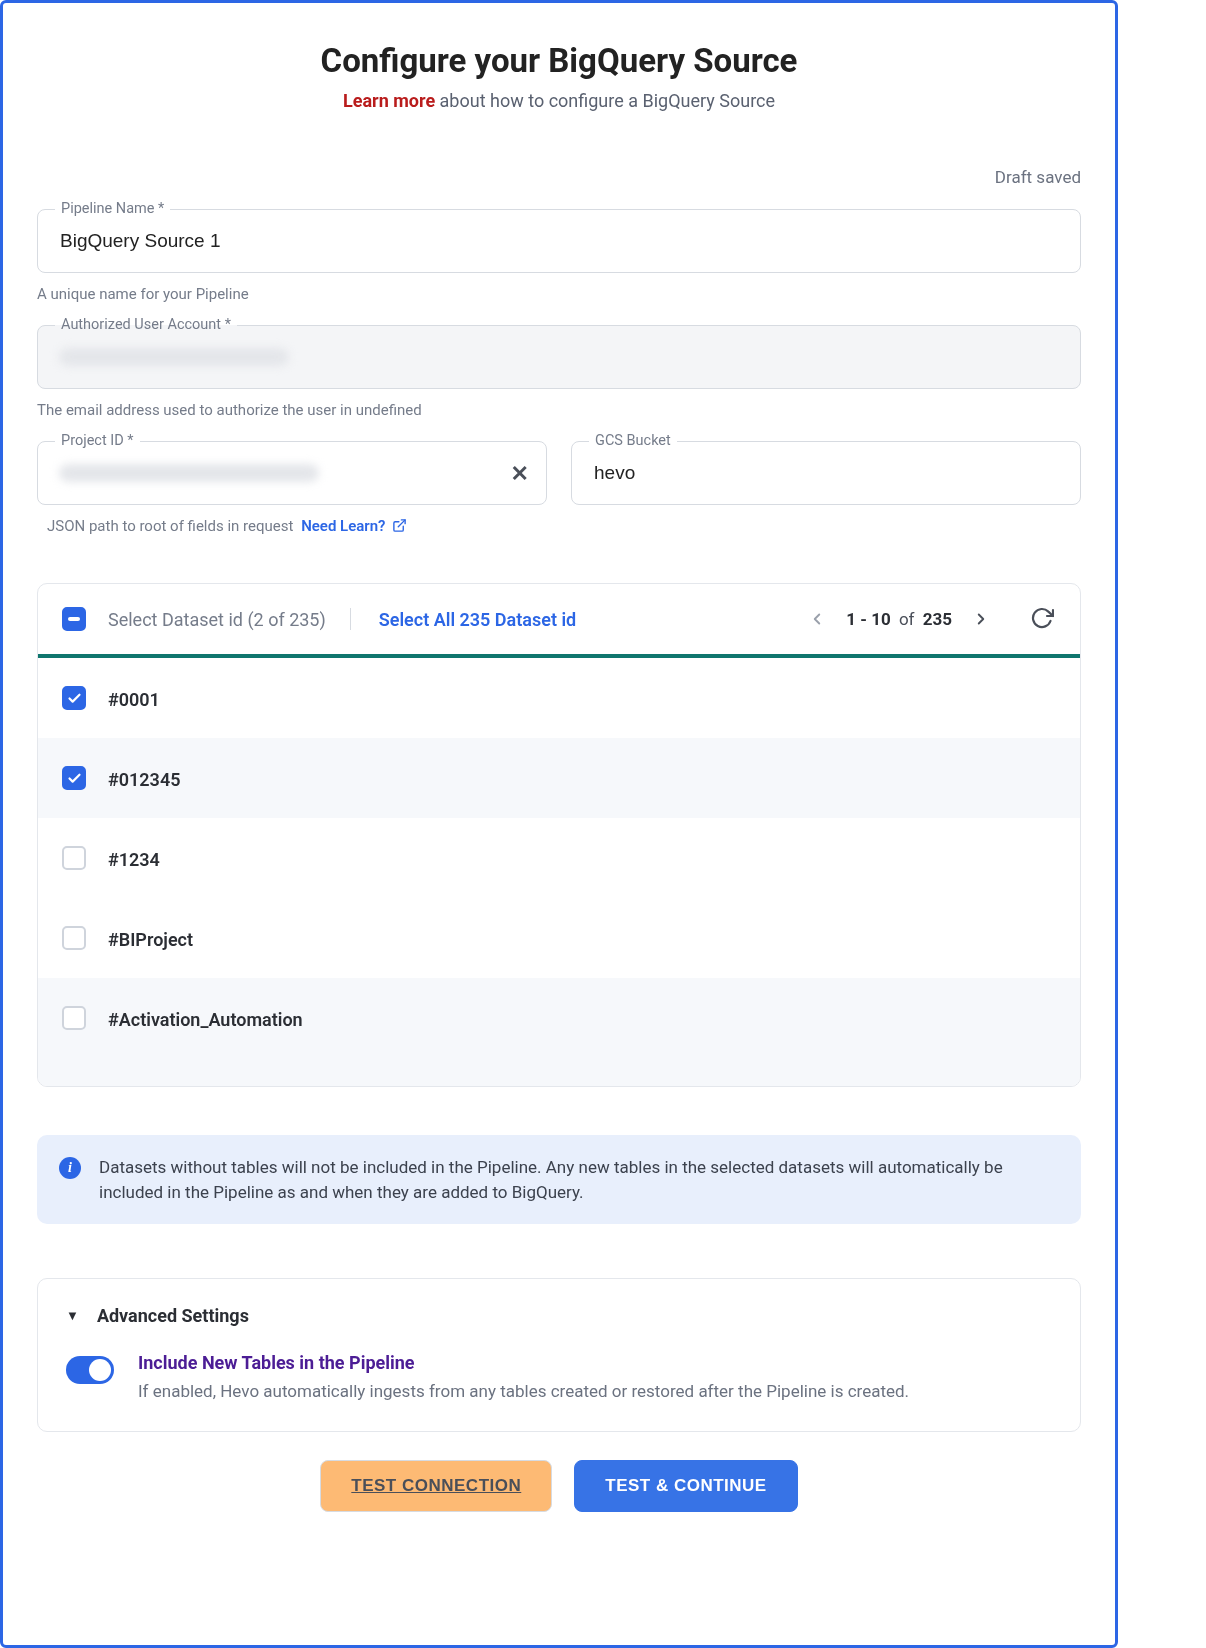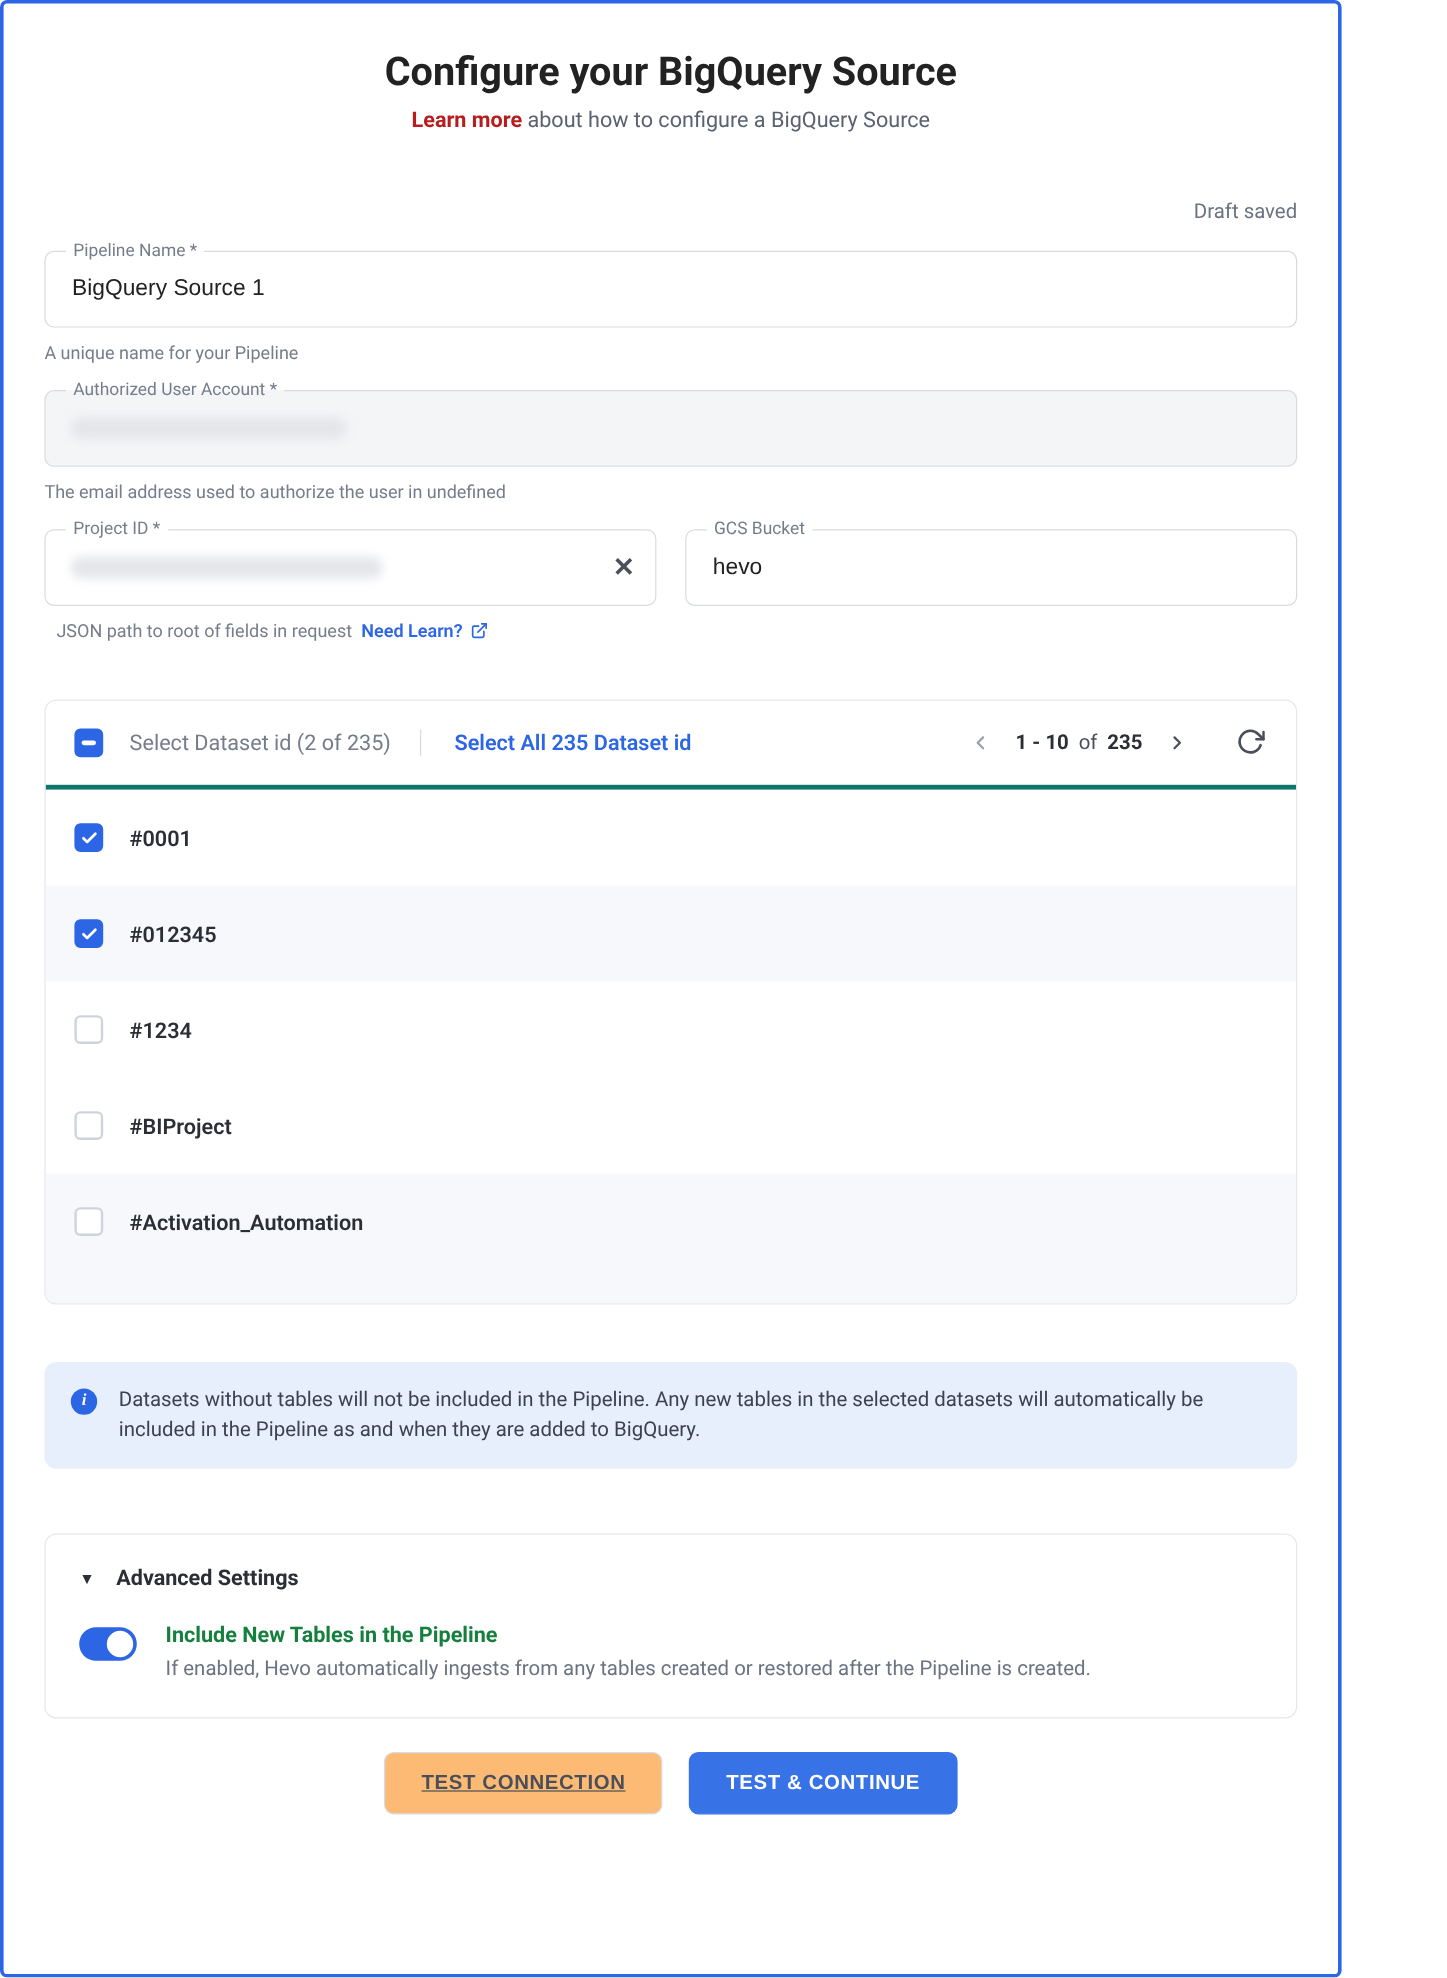"Include New Tables in the" .setting-title { color: #15803d -> #4c1d95 }
